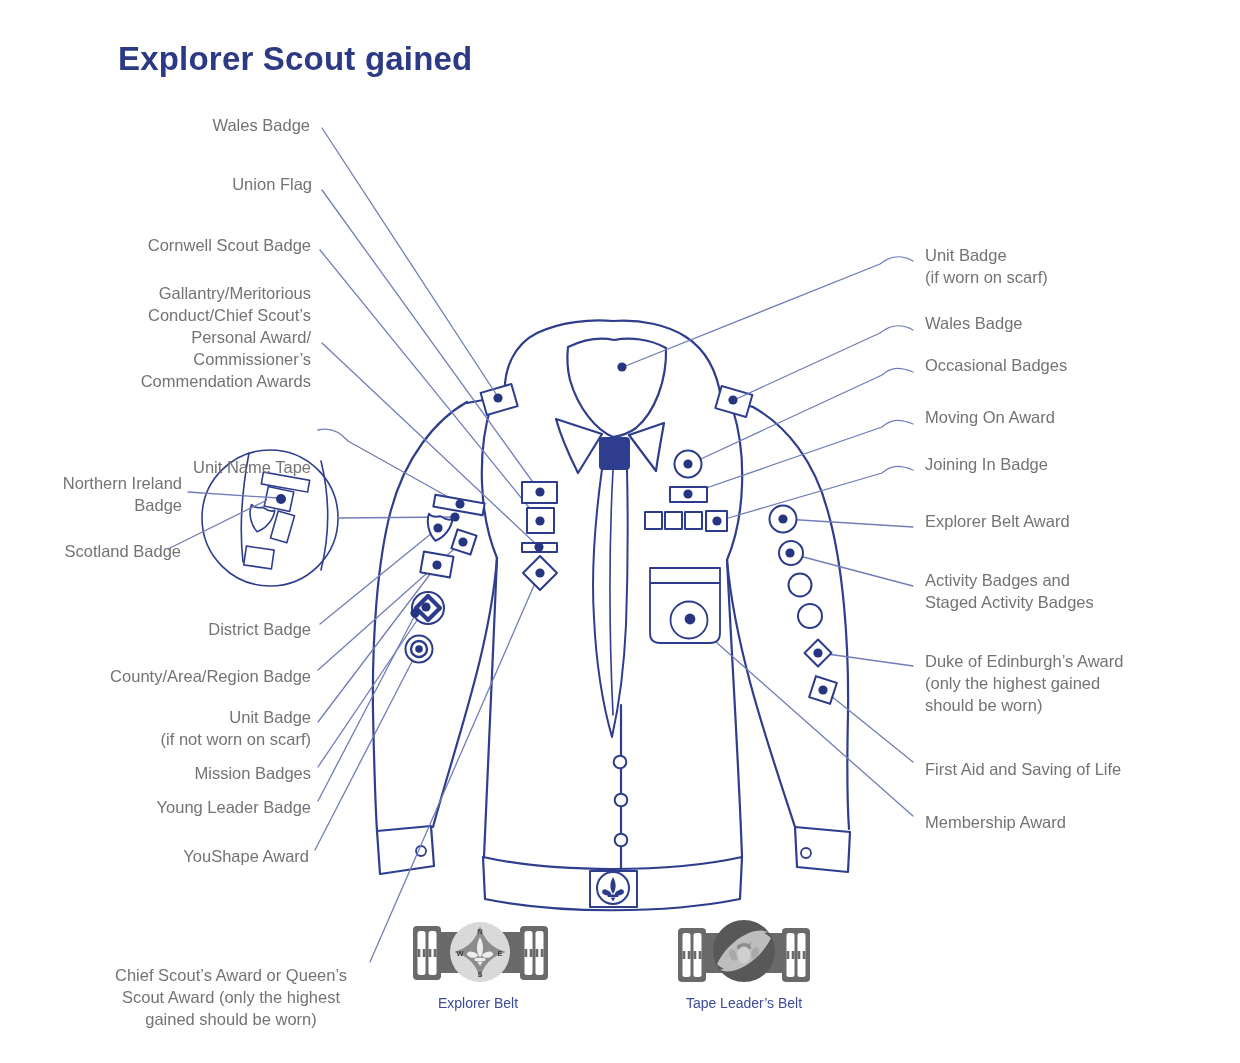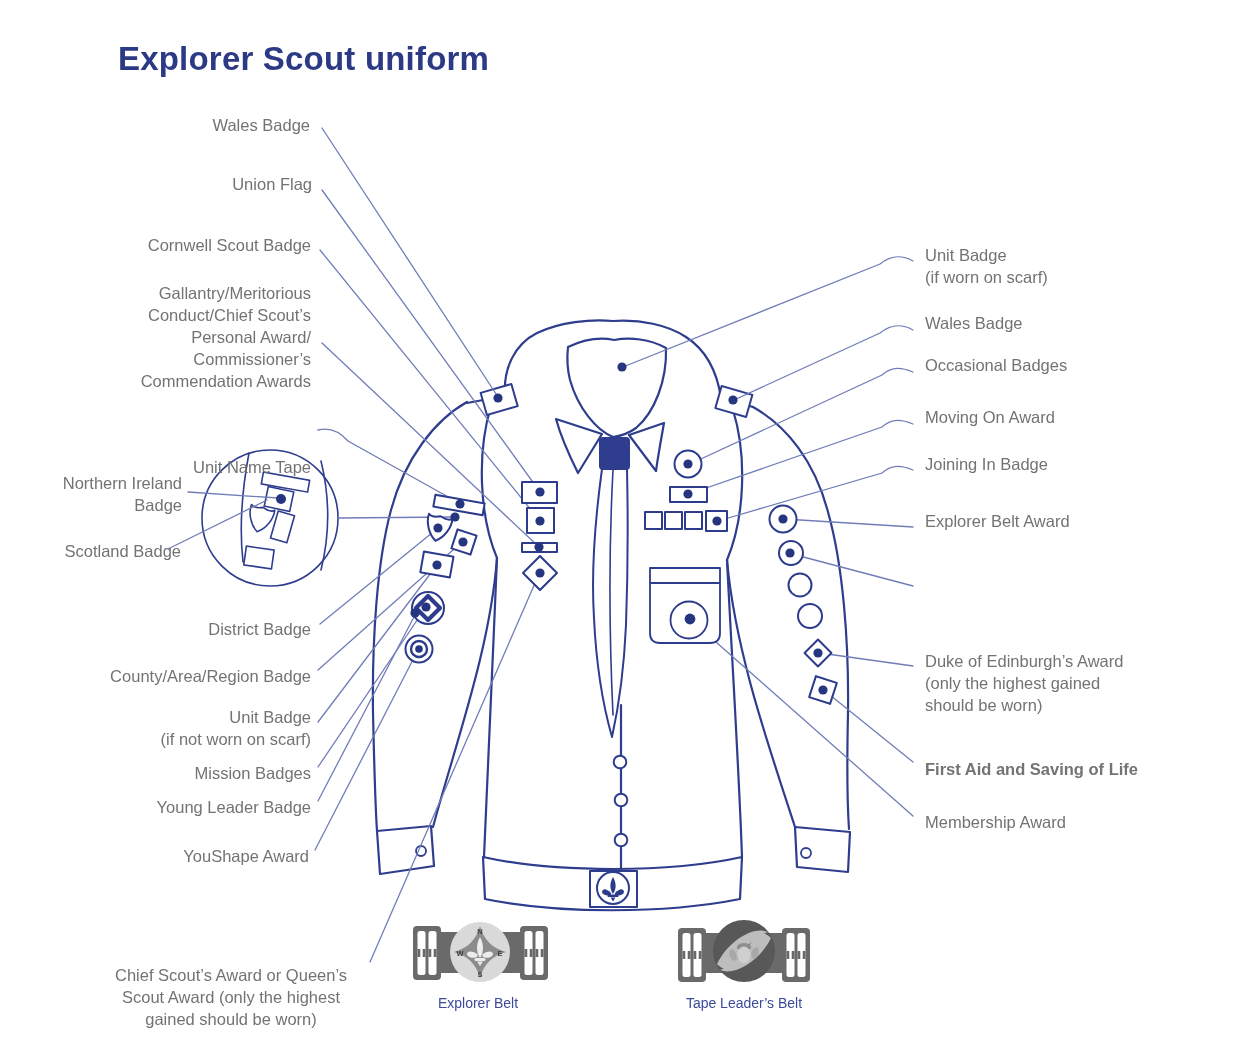"Explorer Scout uniform" div.title { text: uniform -> gained }
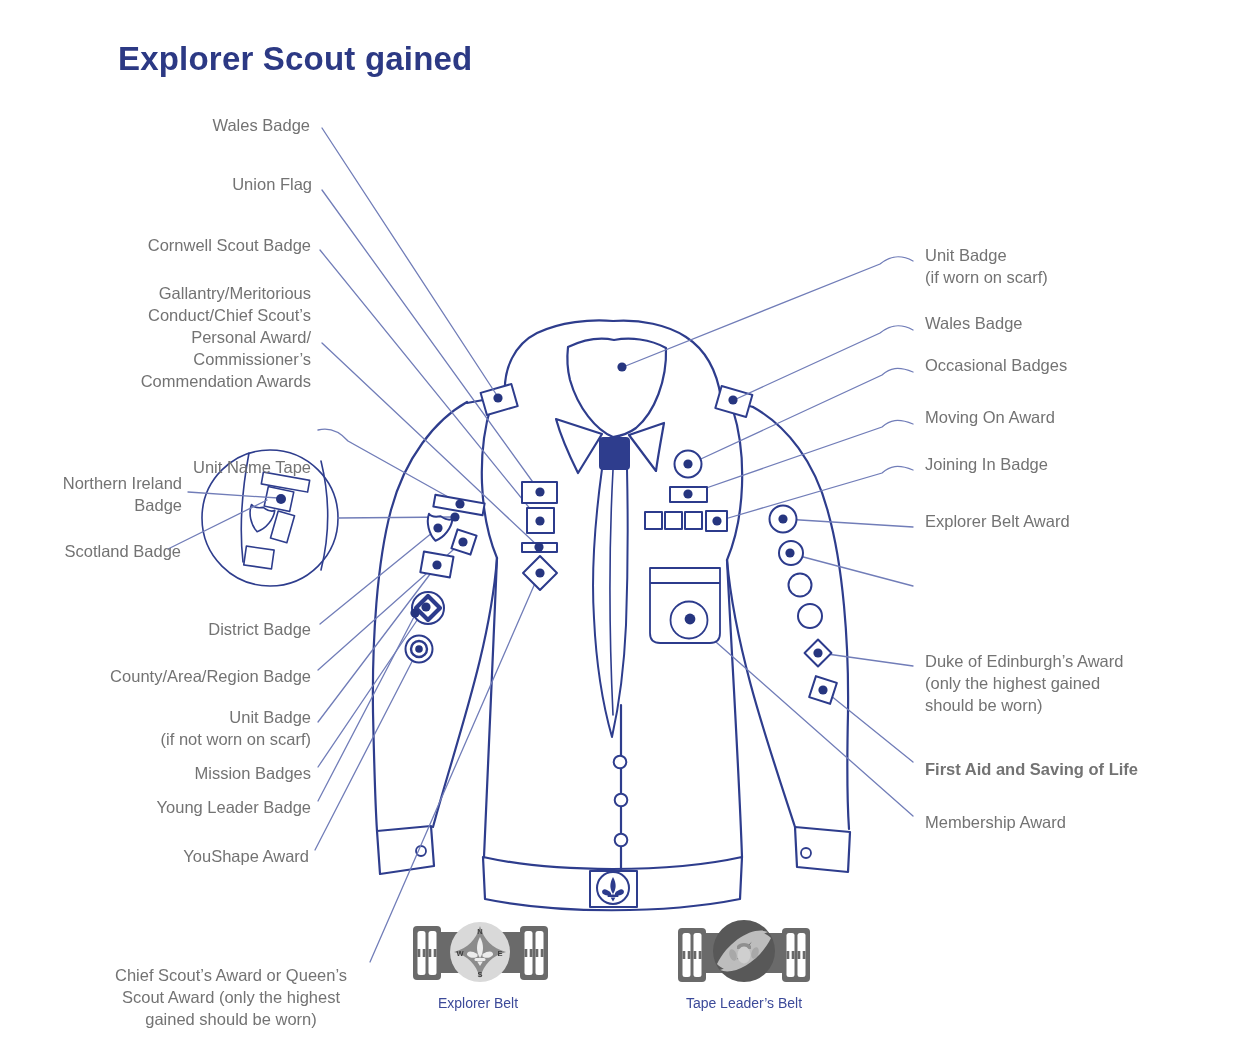"Activity Badges and" div.lbl { html: none -> <div>Activity Badges and Staged Activity Badges</div> }
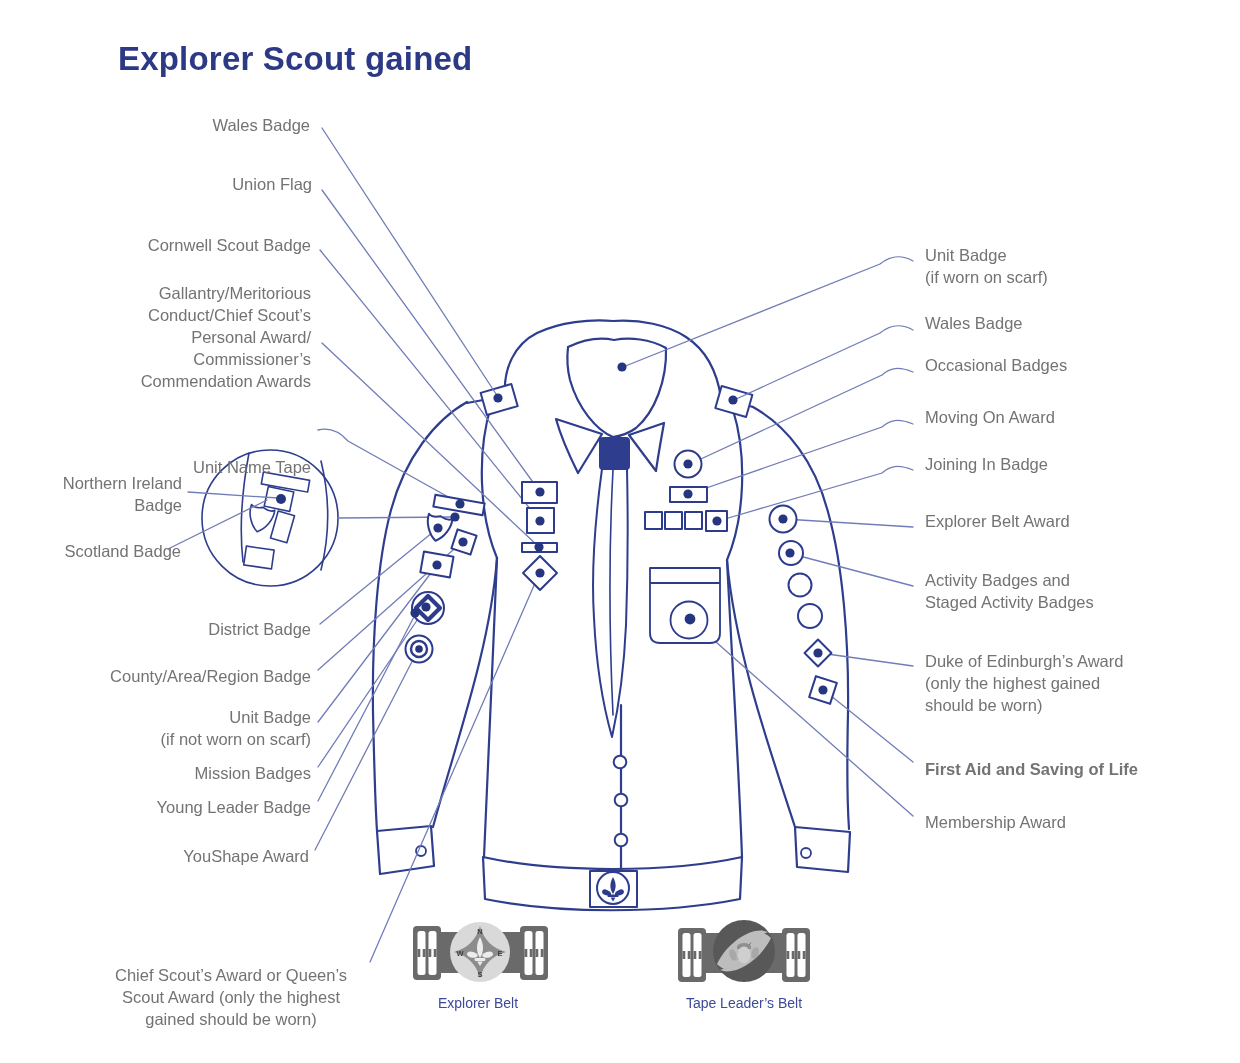"First Aid and Saving of" div.lbl { font-weight: bold -> none }
